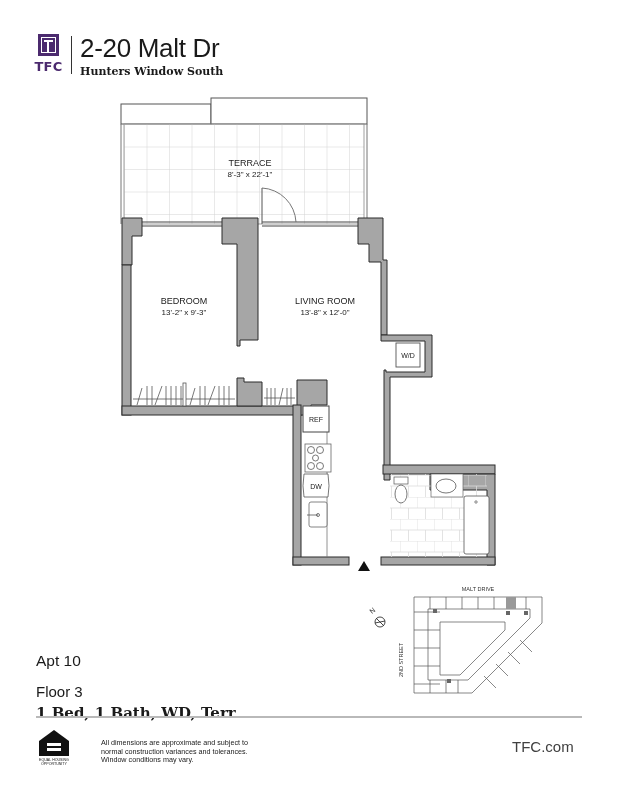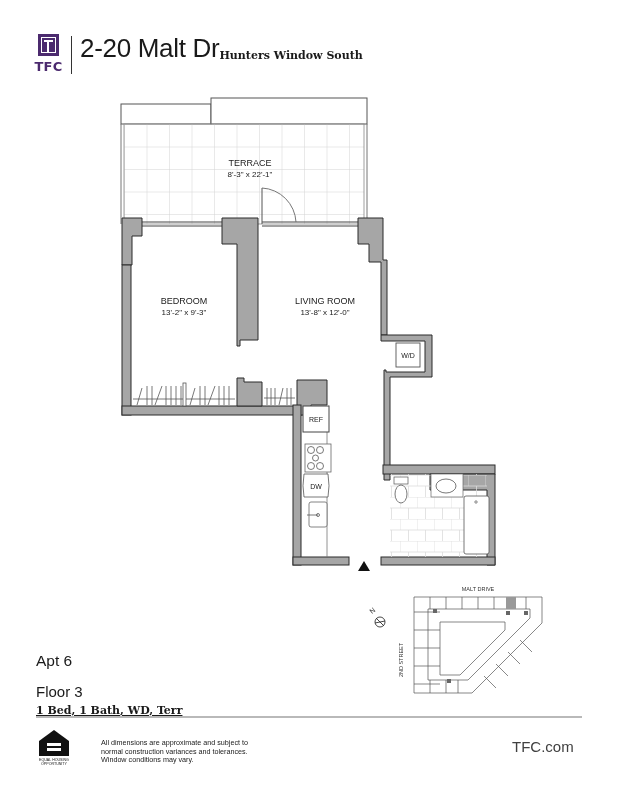"2-20 Malt Dr" .title-block { align-items: flex-end -> none; flex-direction: row -> column }
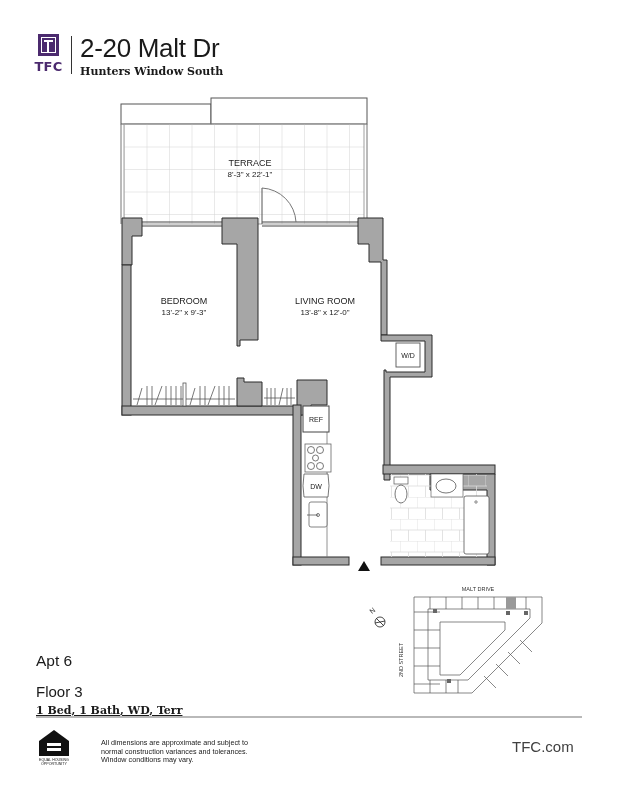"Apt 6" div.apt-name { text: 6 -> 10 }
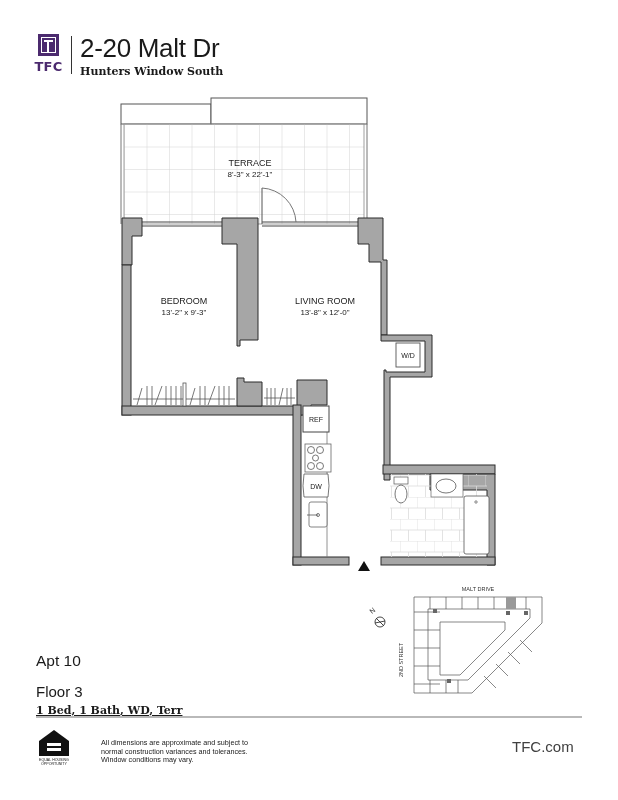"1 Bed, 1 Bath, WD," .apt-desc { font-size: 11px -> 15px; text-decoration: underline -> none }
